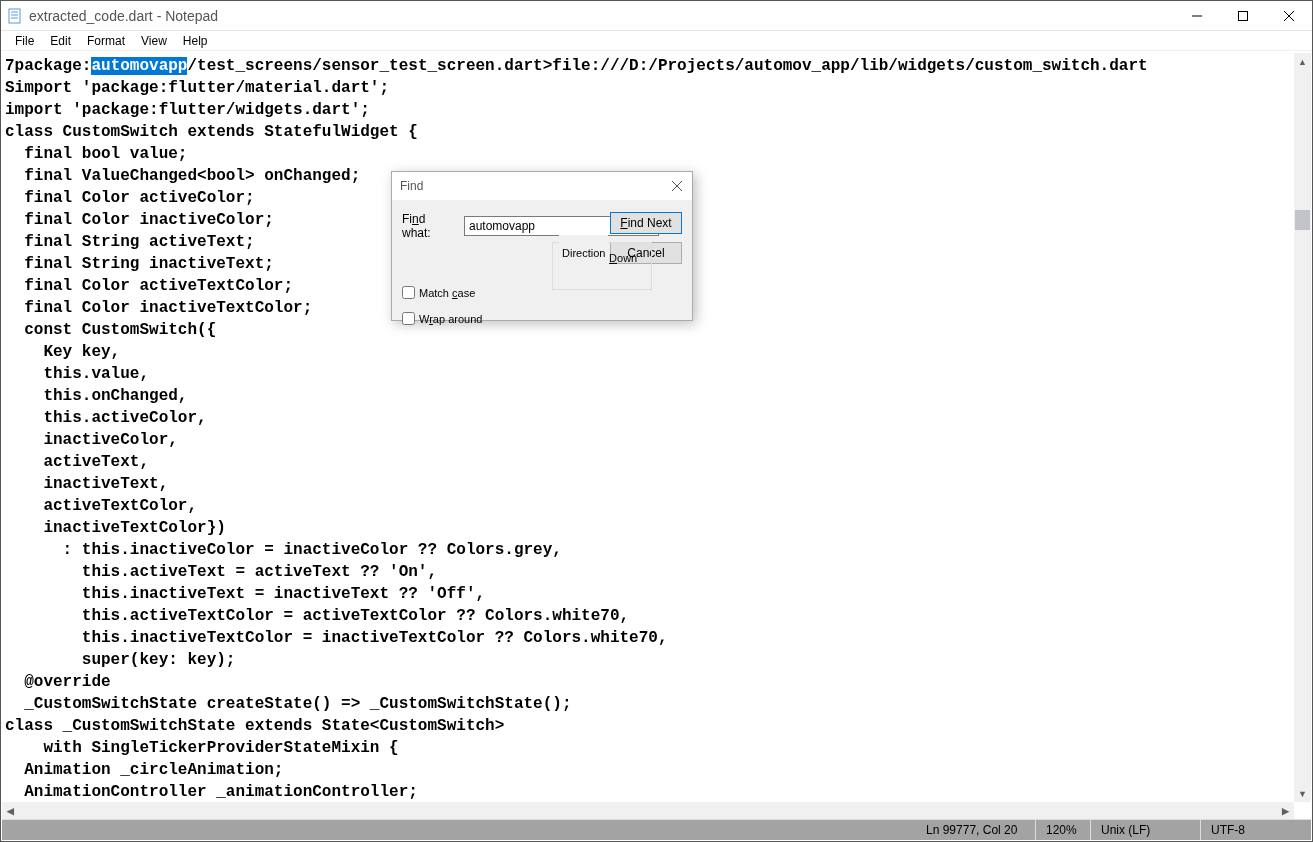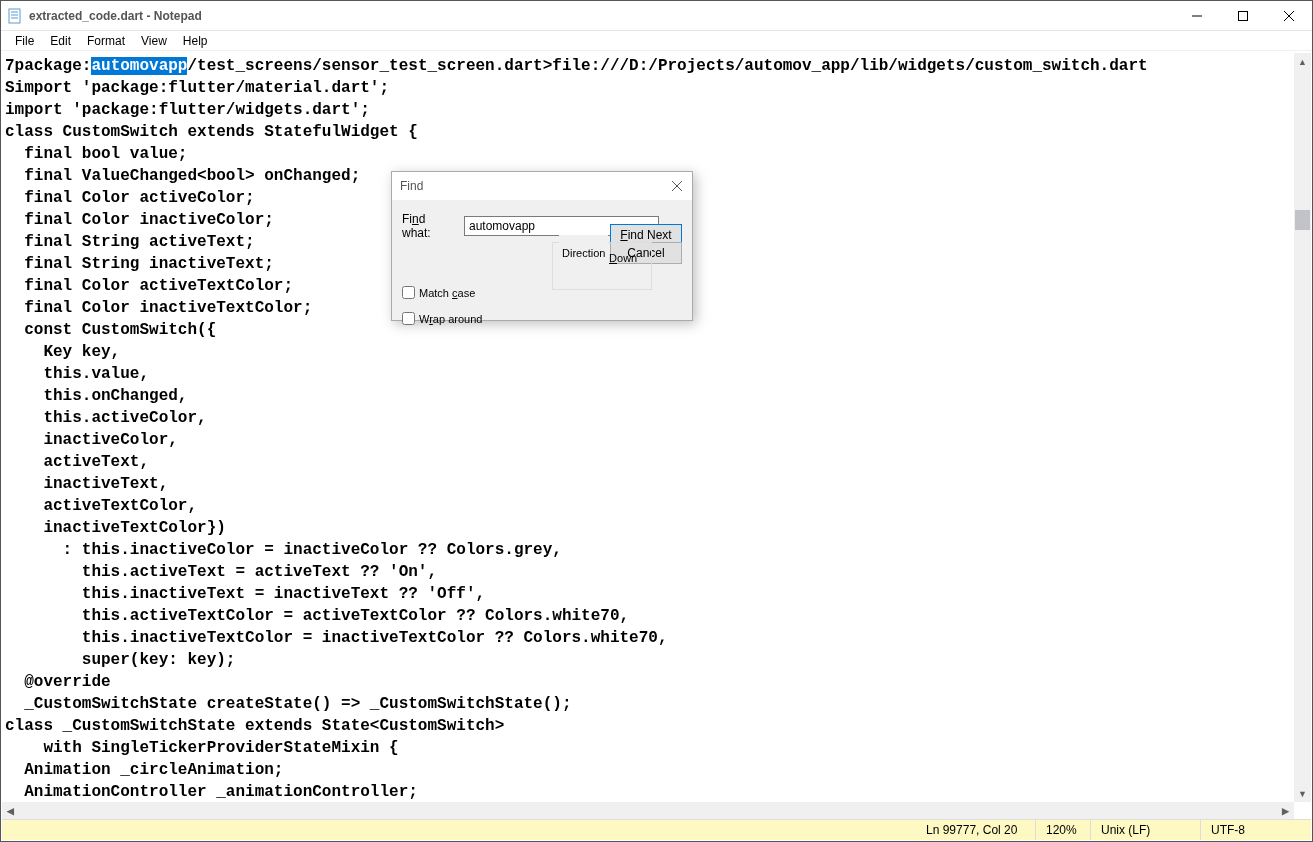"extracted_code.dart - Notepad" .titlebar .title { font-size: 12px -> 14px; font-weight: bold -> none }
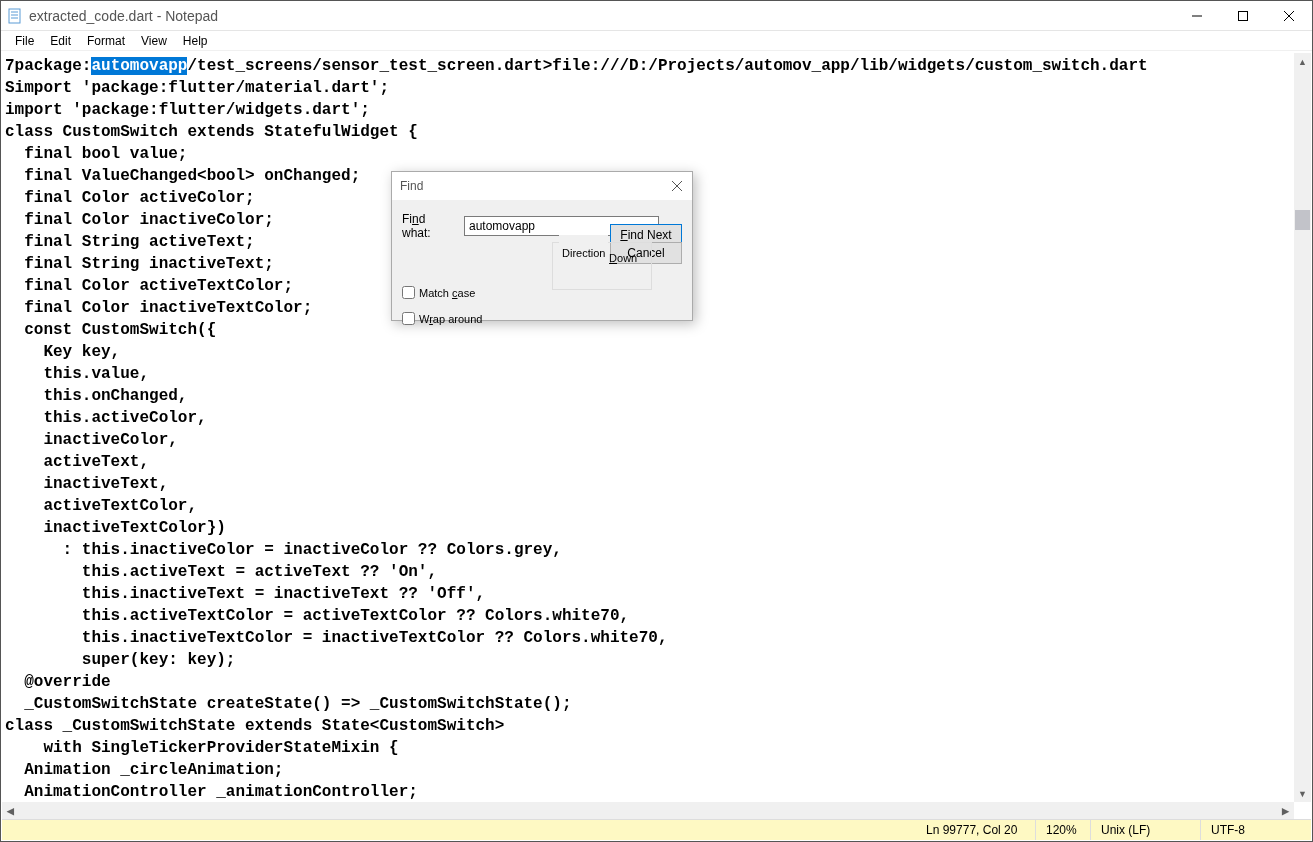"Find Next" .find-btn.default { margin-top: 12px -> none }
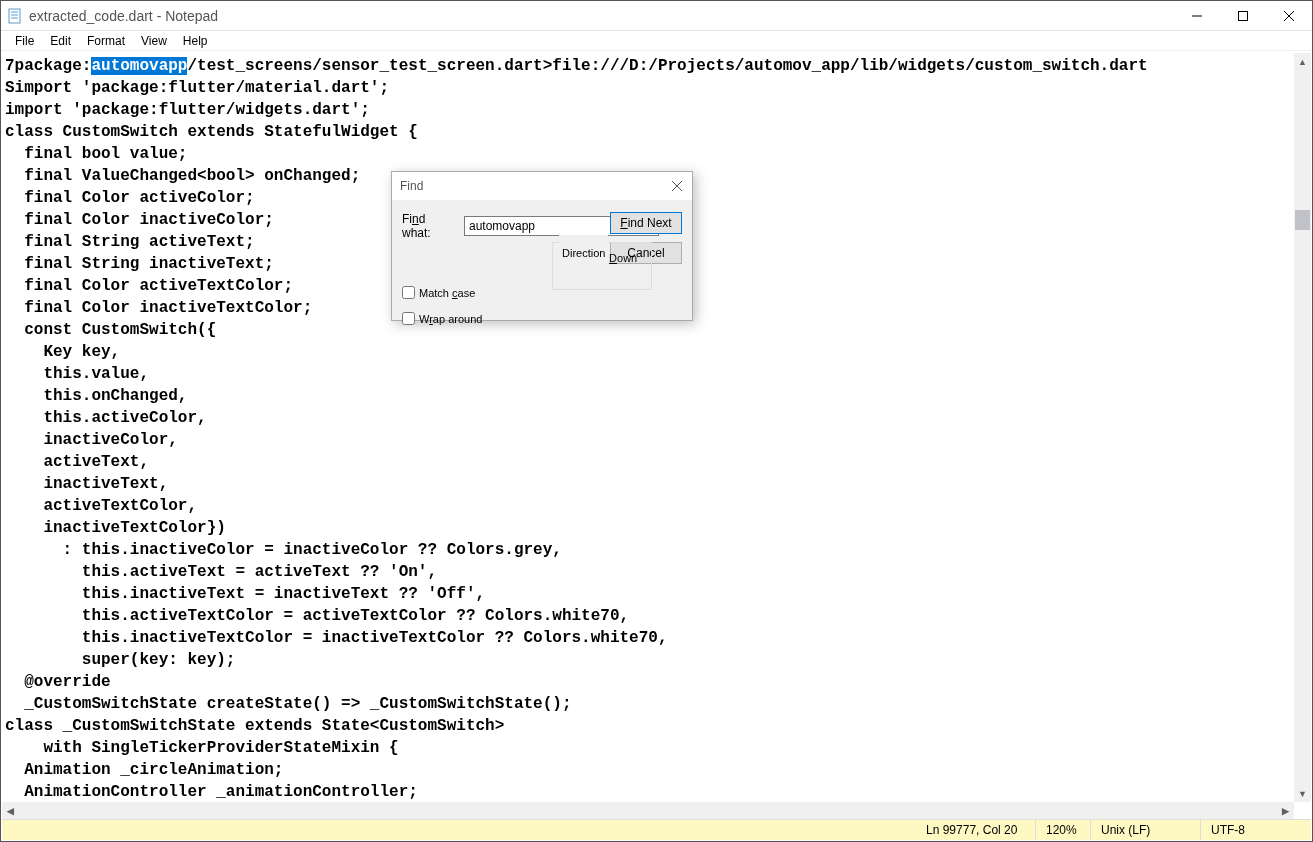"Ln 99777, Col 20" .statusbar { background: #fef9c3 -> #a3a3a3 }
